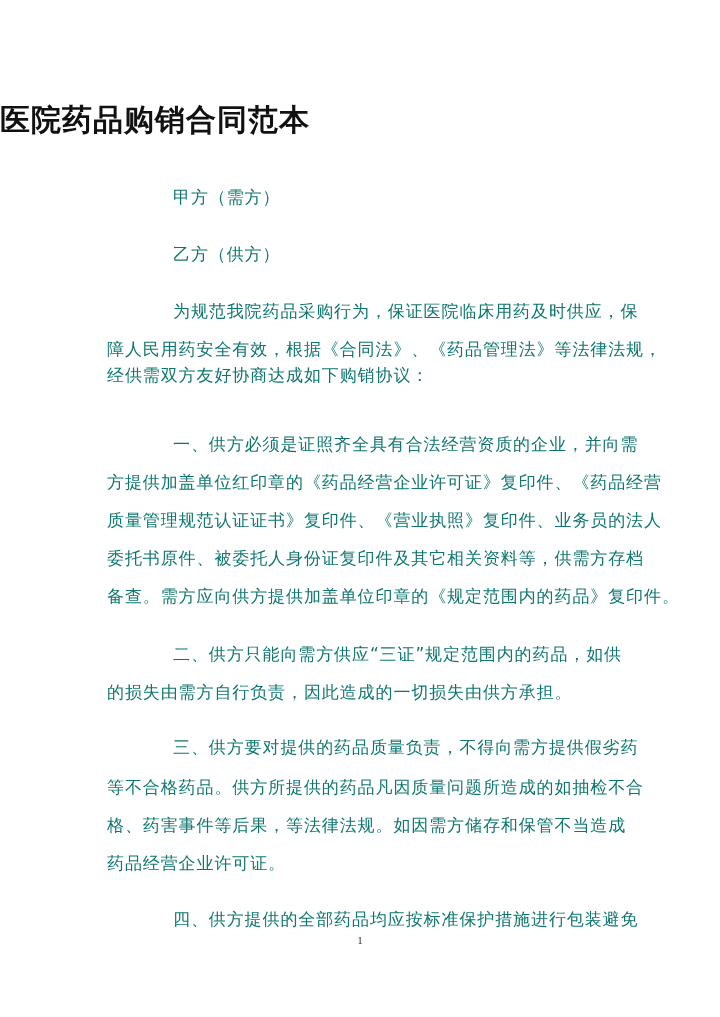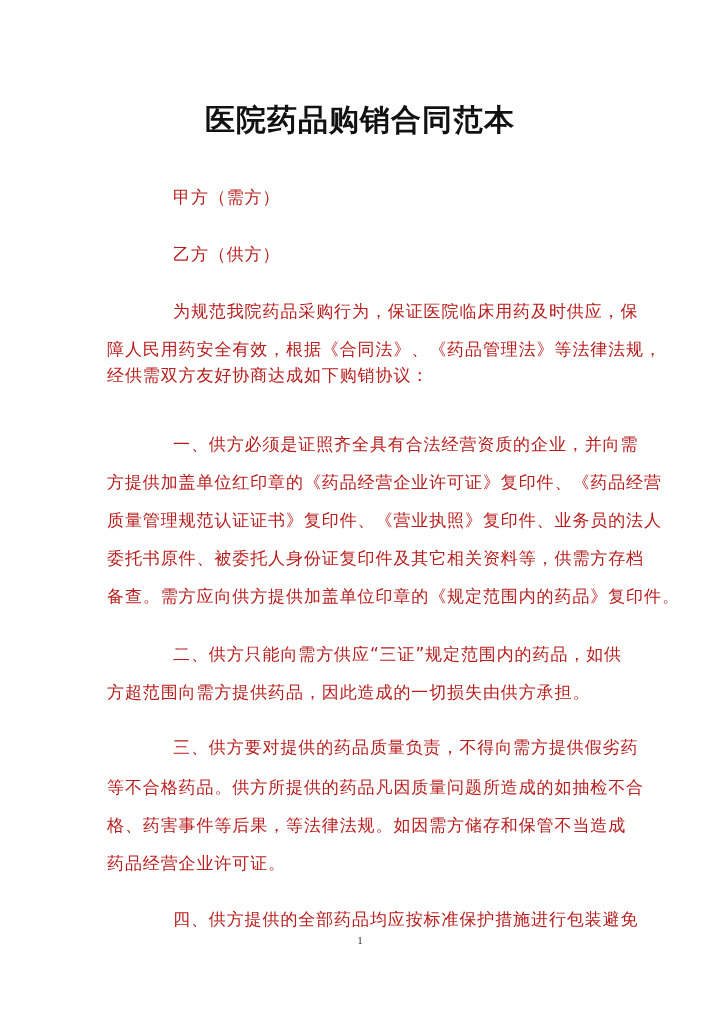"医院药品购销合同范本" .title { text-align: center -> none }
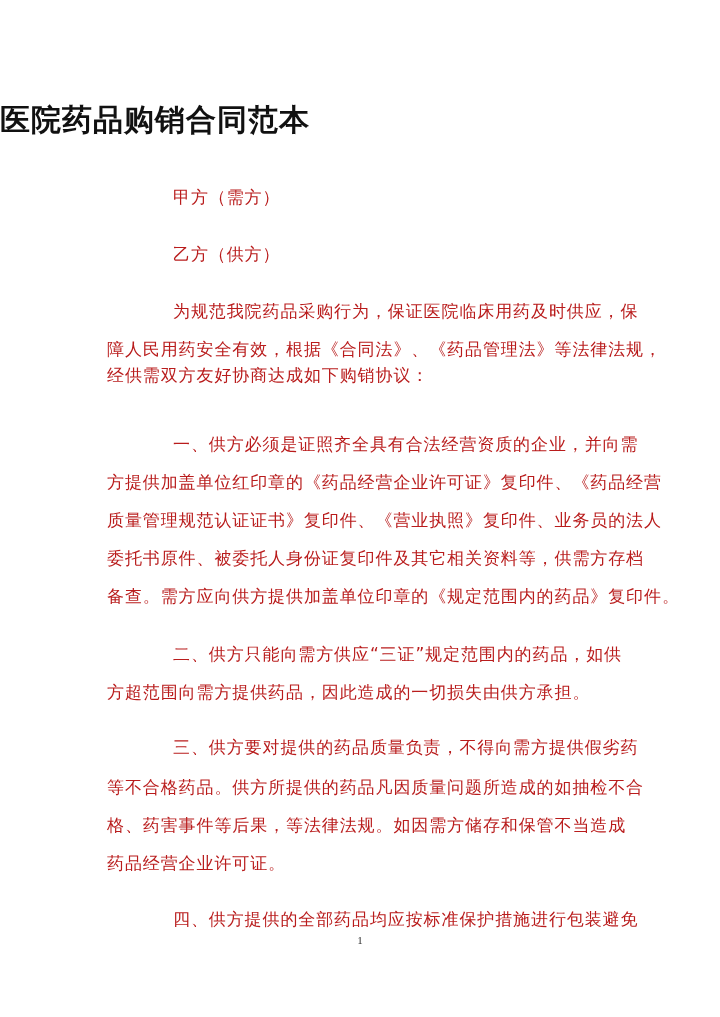"甲方（需方）" .line { color: #b91c1c -> #0f766e }
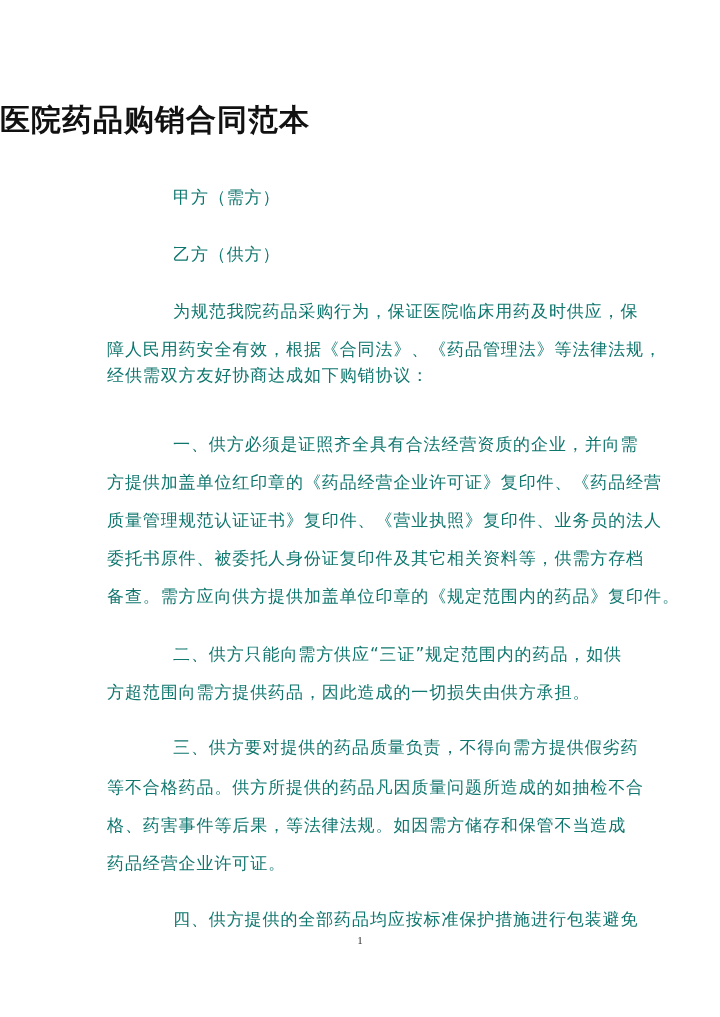"方超范围向需方提供药品，因此造成的一切损失由供方承担。" div.line { text: 方超范围向需方提供药品 -> 的损失由需方自行负责 }
